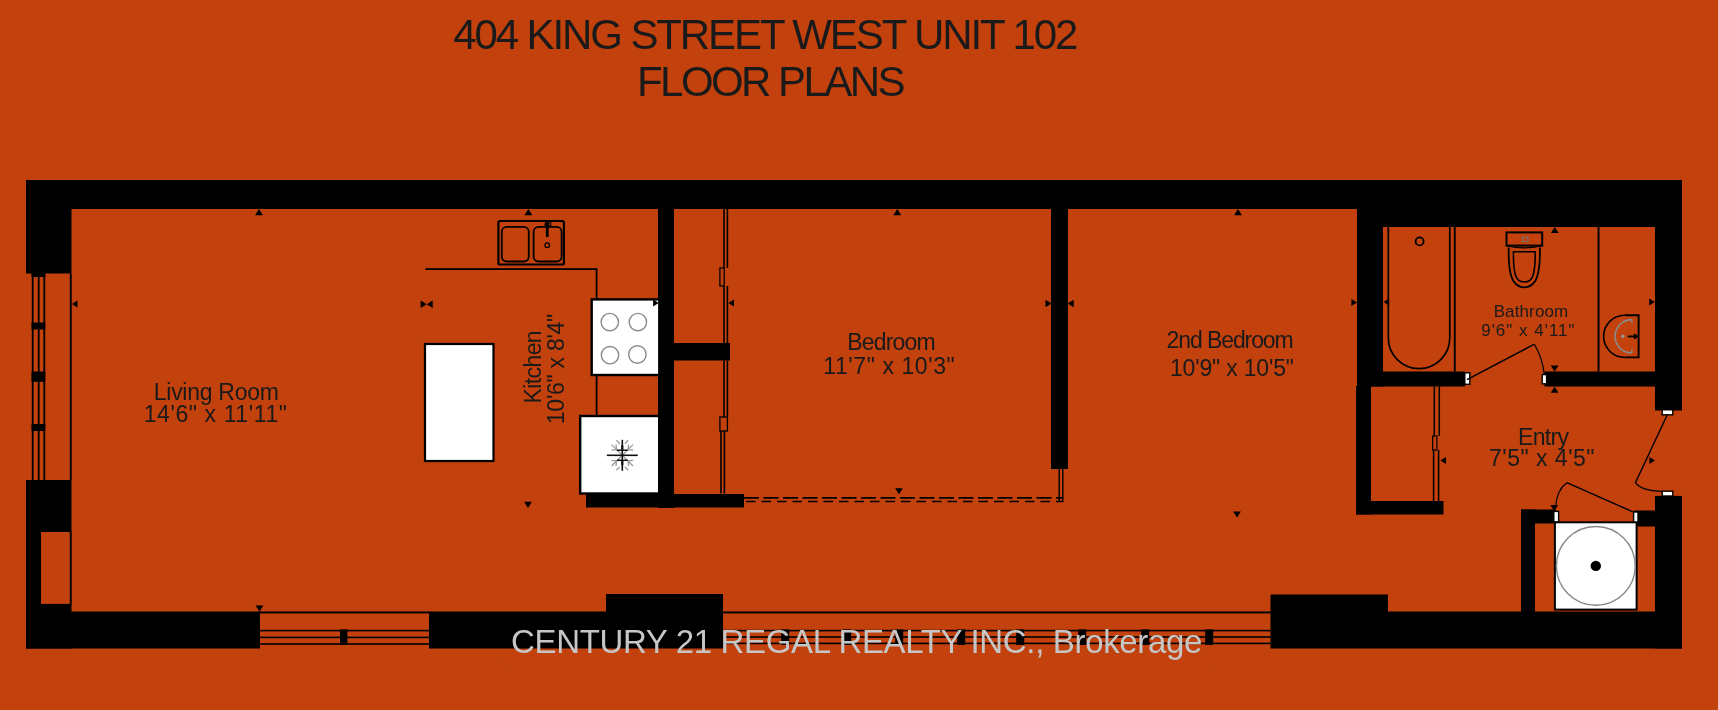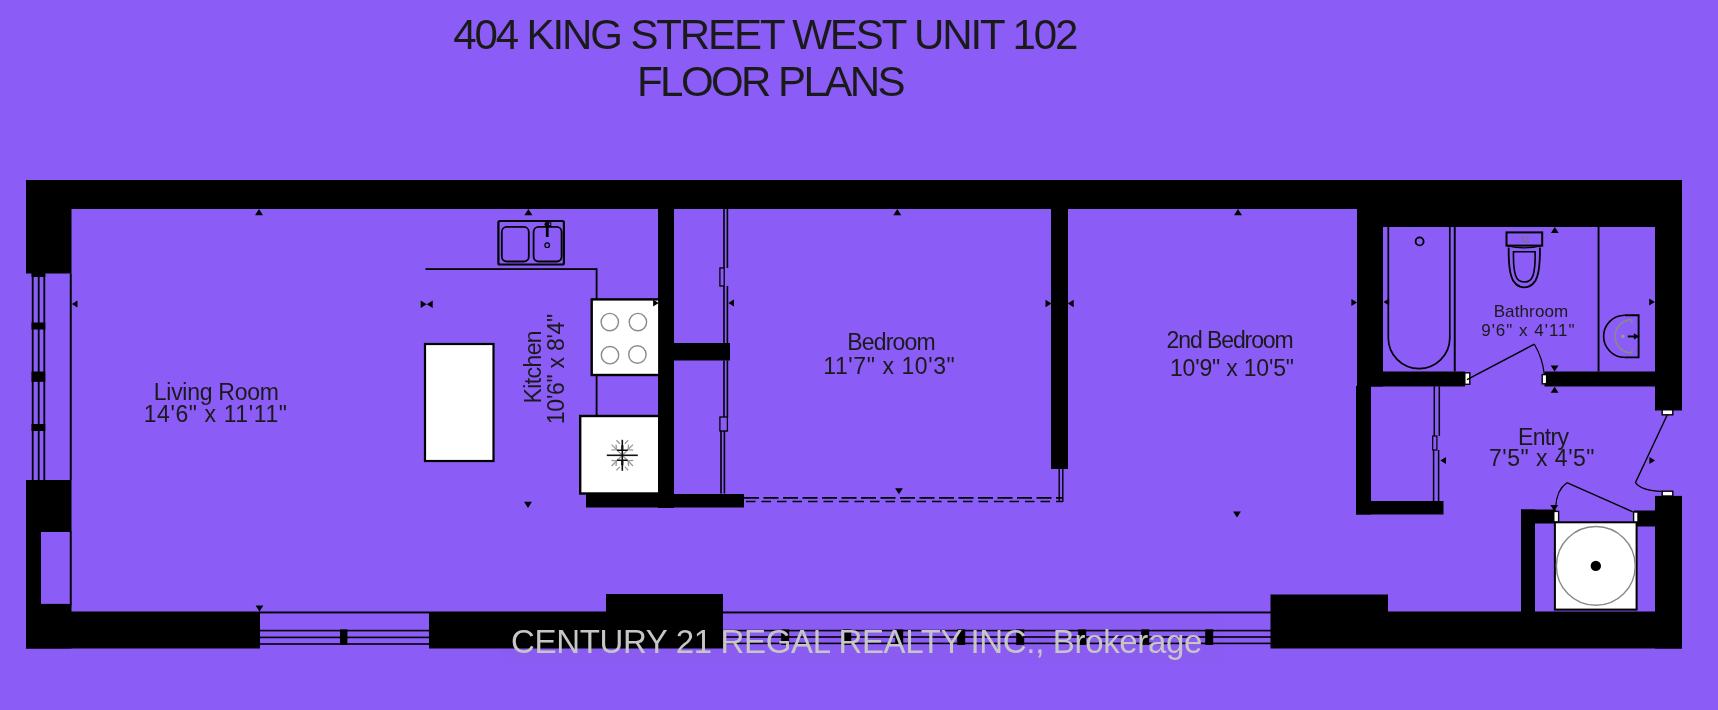"404 KING STREET WEST UNIT" #page { background: #8b5cf6 -> #c2410c }
